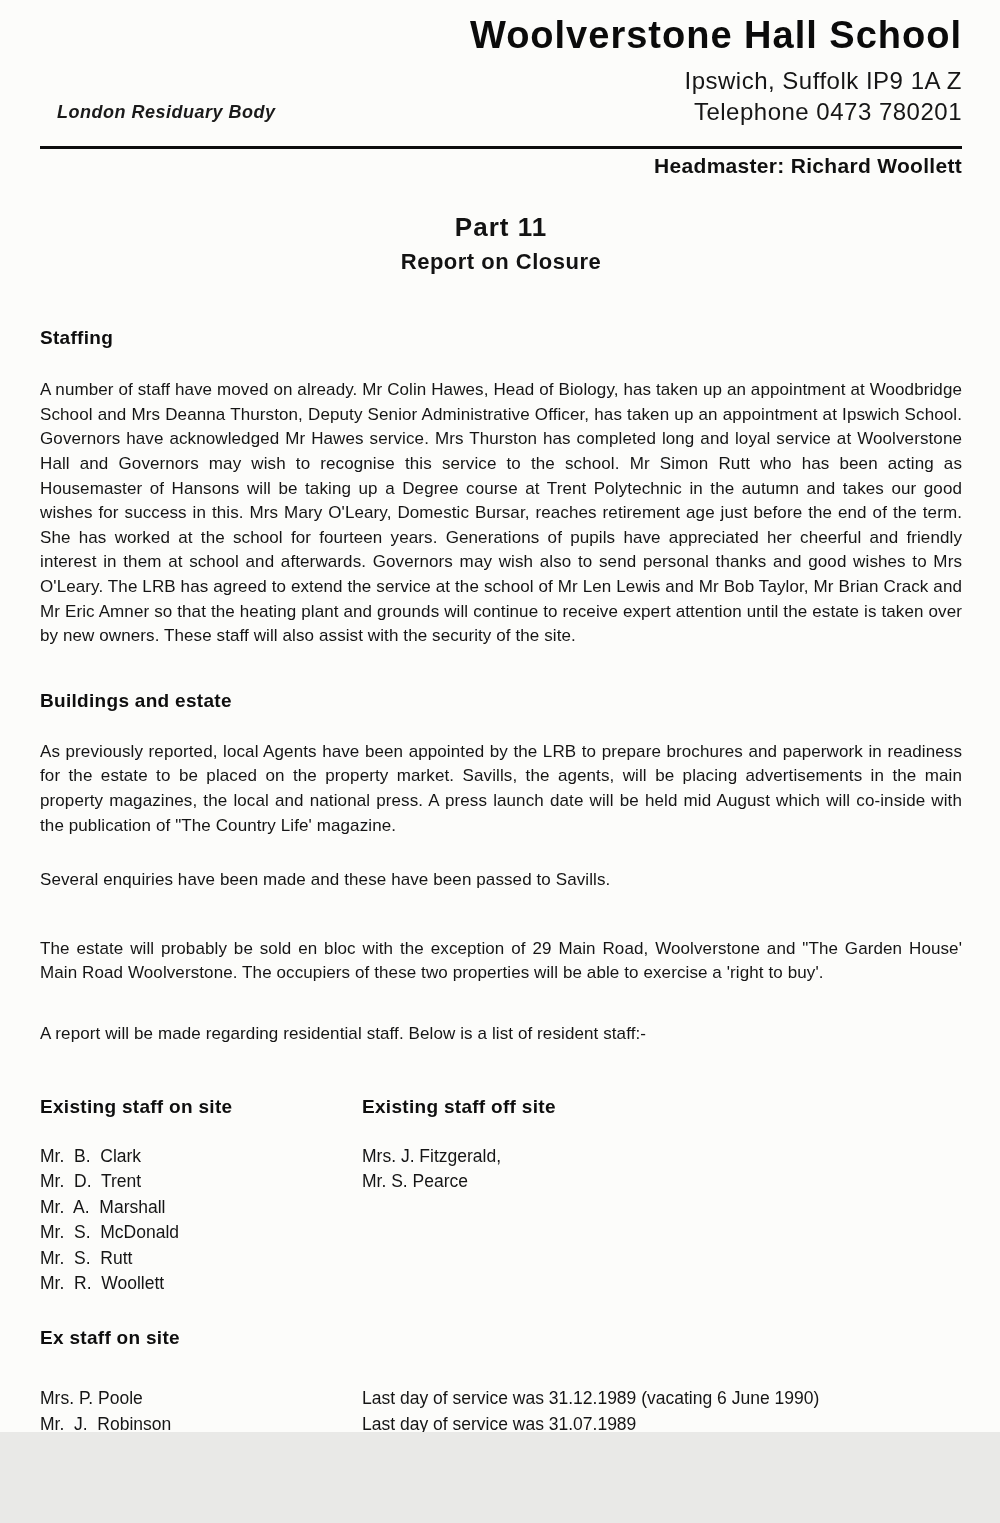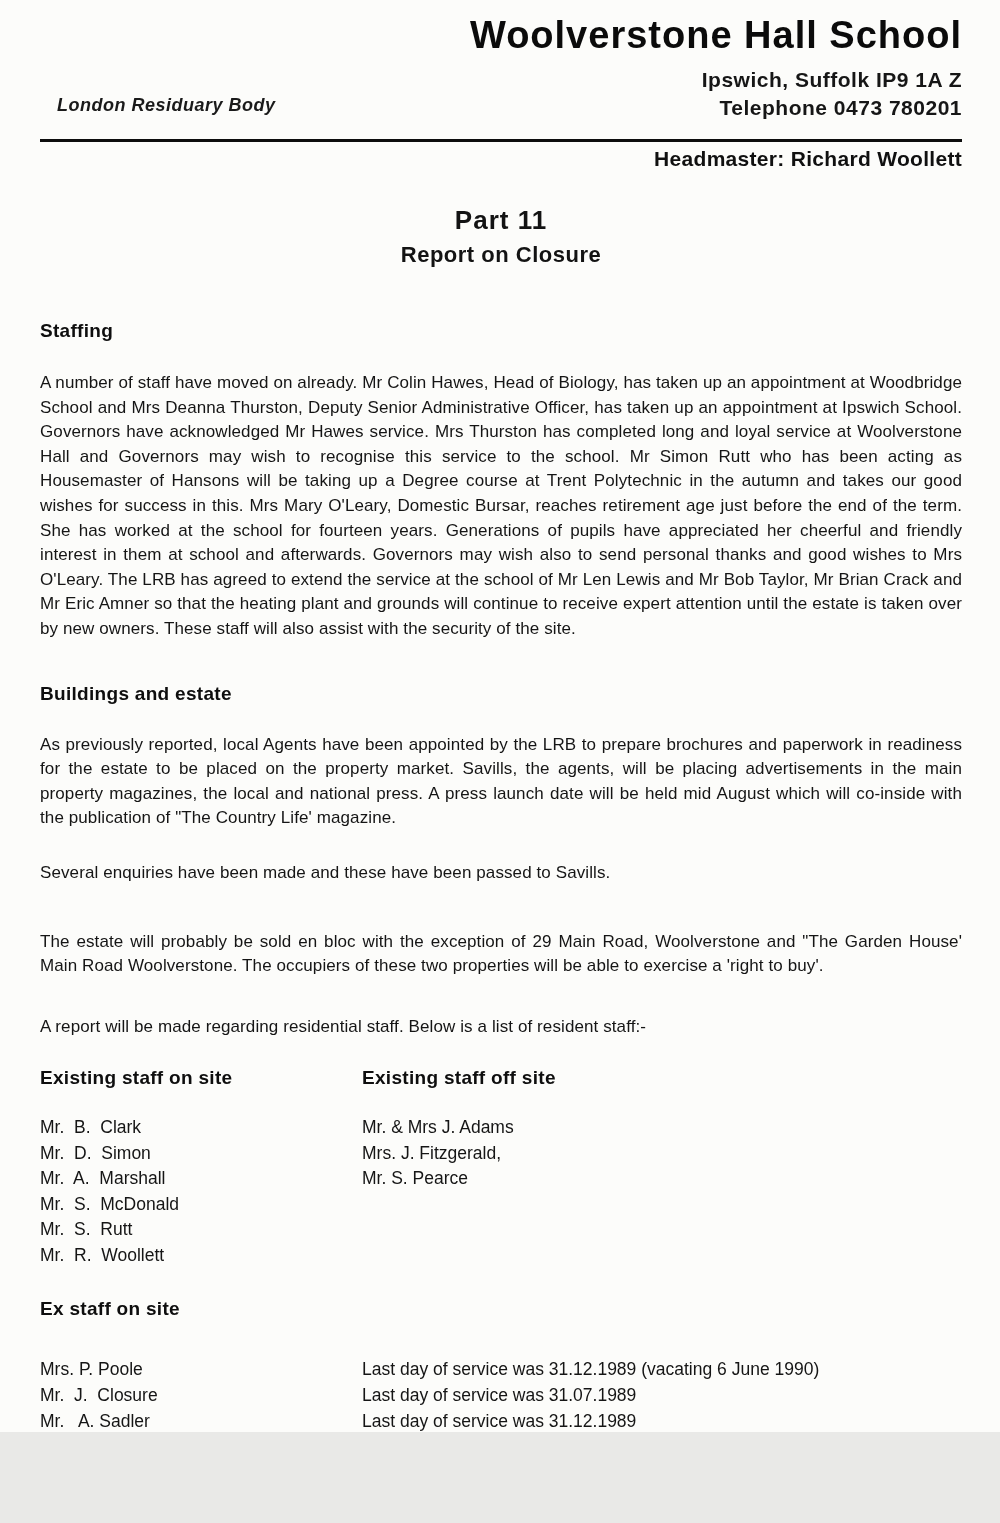"Ipswich, Suffolk IP9 1A Z" .school-address, .school-phone { font-size: 21px -> 24px; font-weight: 700 -> 400 }
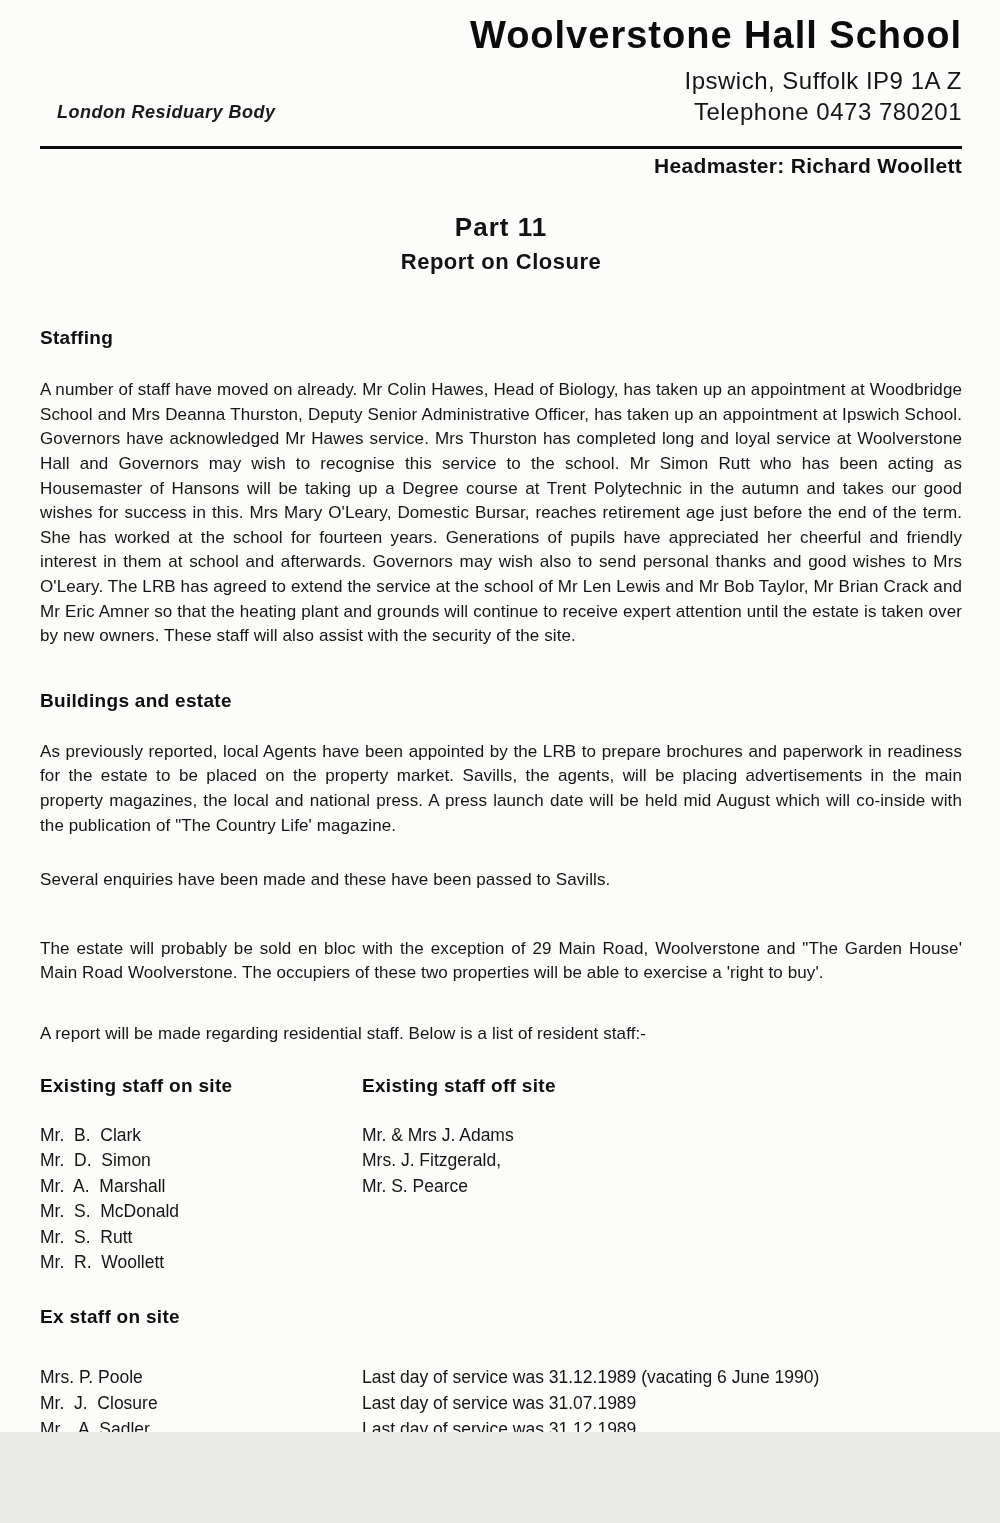"Existing staff on site" .staff-cols { margin-top: 28px -> 49px }
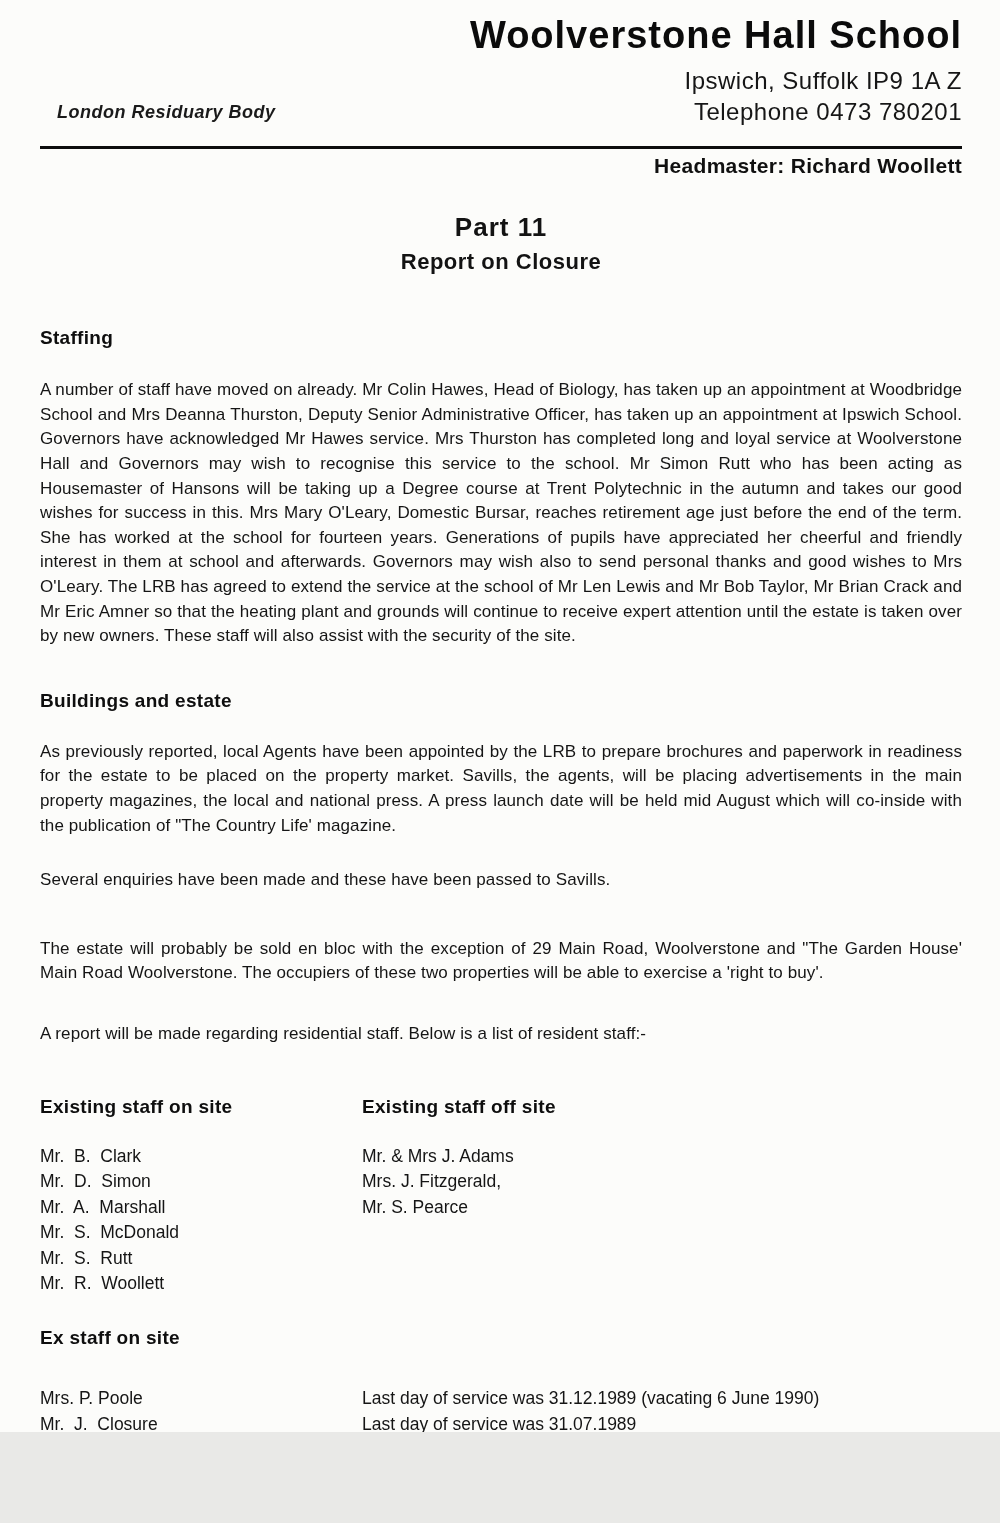"Mr. & Mrs J. Adams" div.staff-name { html: <div>Mr. &amp; Mrs J. Adams</div> -> none }
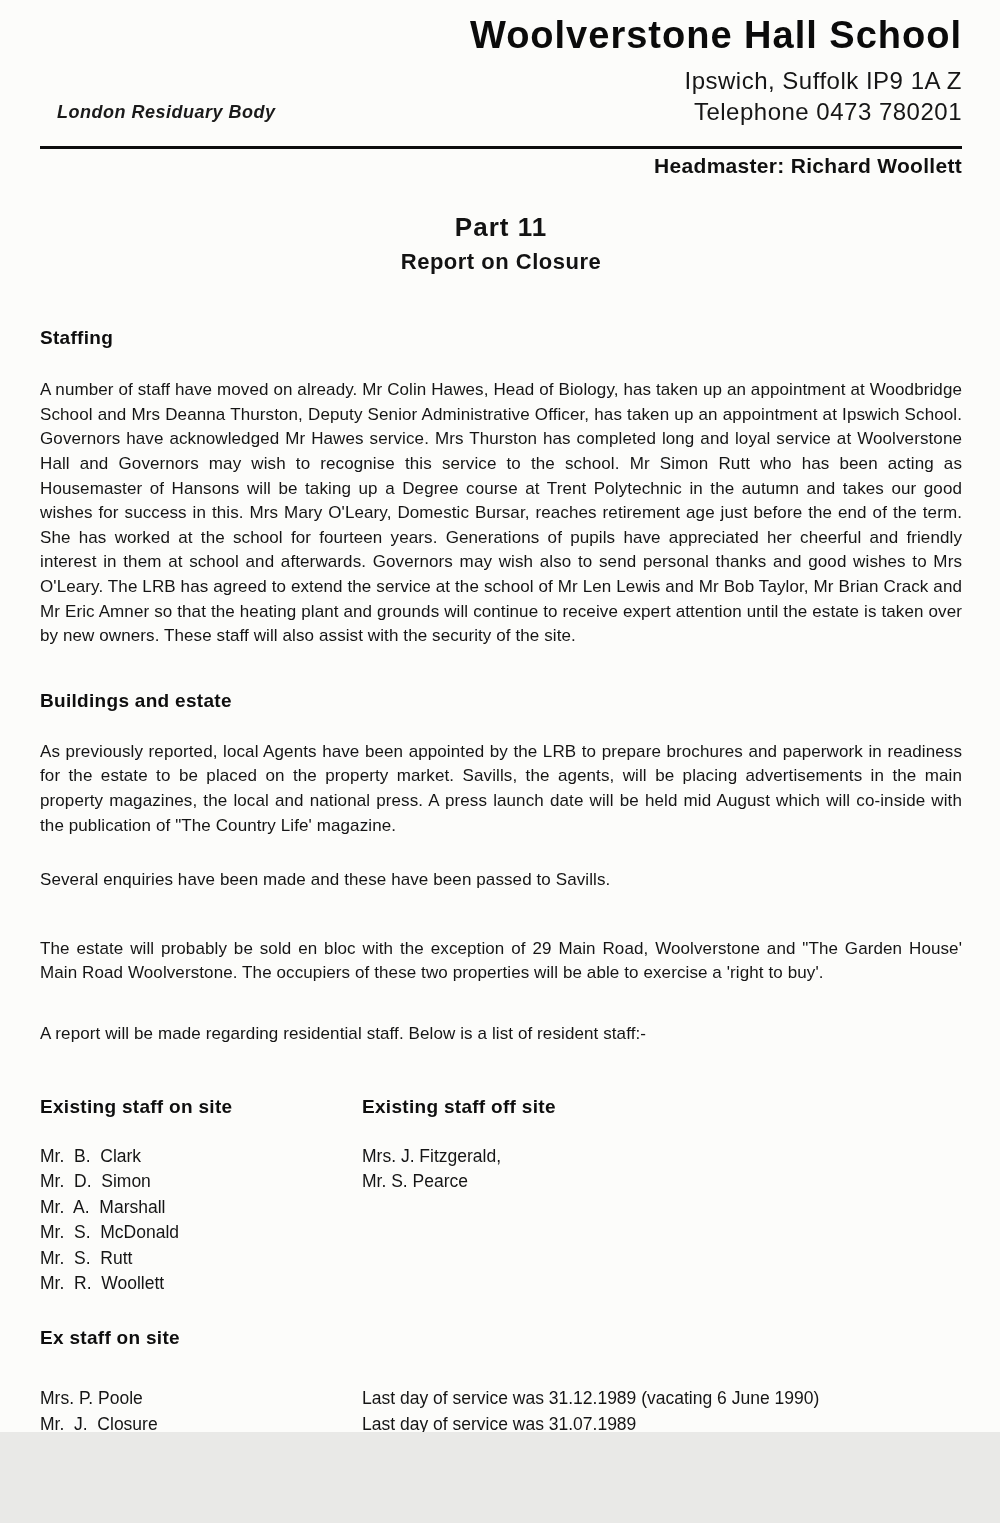"Mr. D. Simon" div.staff-name { text: Simon -> Trent }
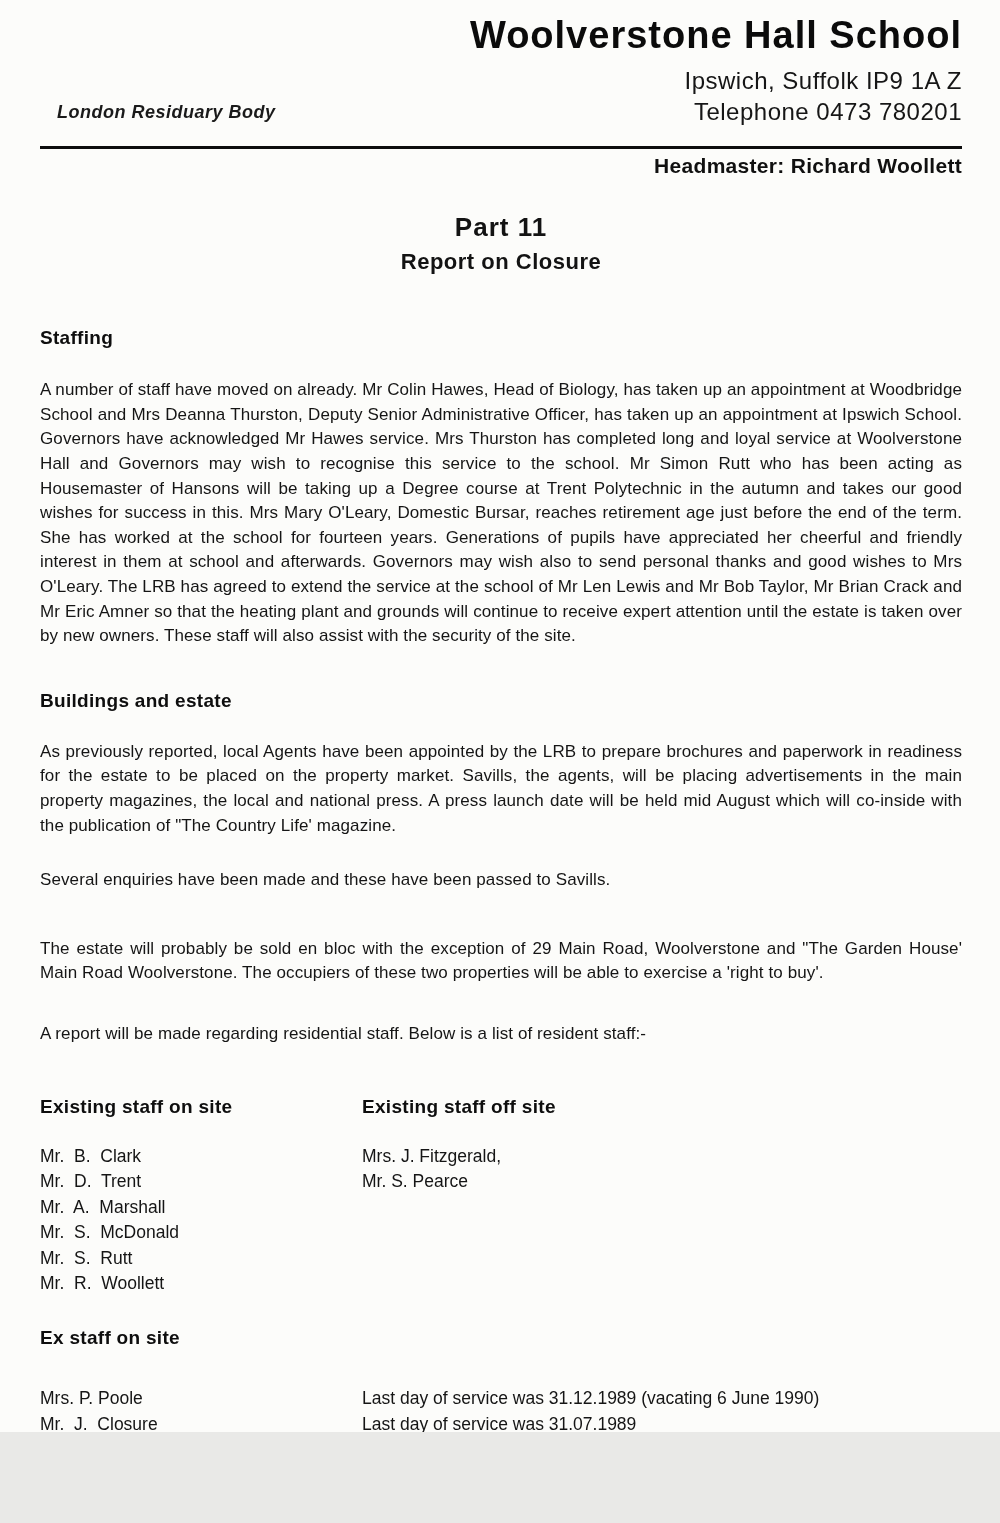"Mr. J. Closure" div.ex-name { text: Closure -> Robinson }
